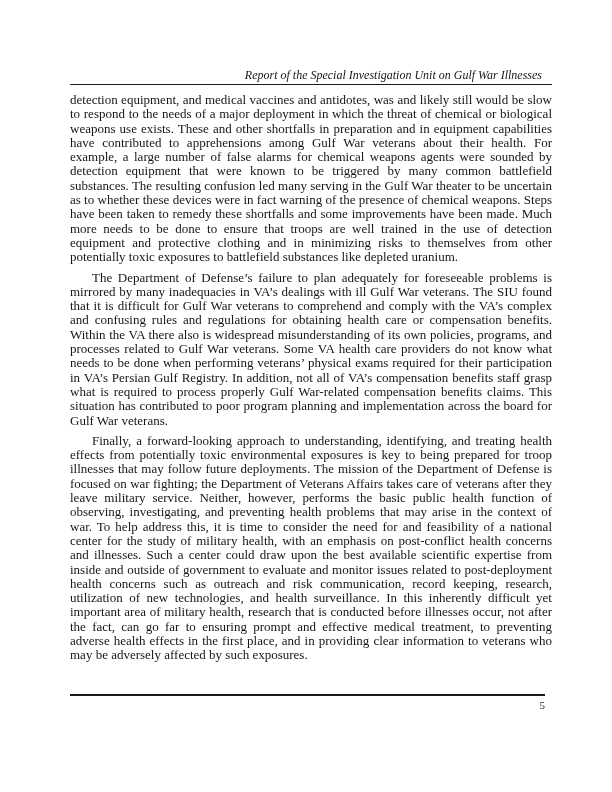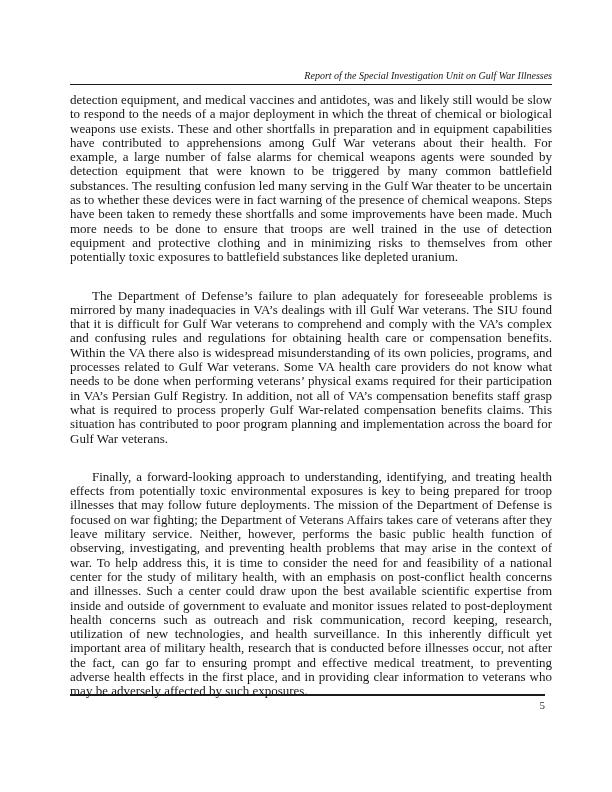"Report of the Special Investigation" .running-header { font-size: 10px -> 12px; left: 70px -> 60px }
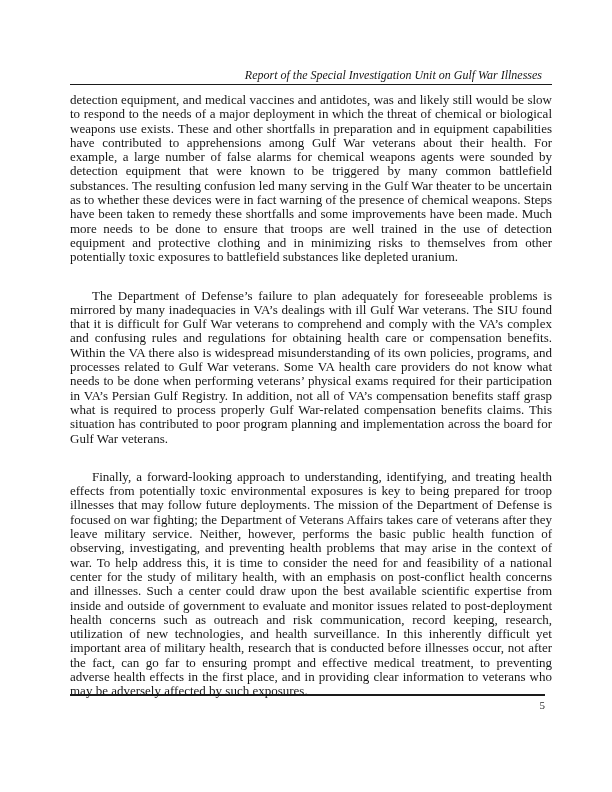"The Department of Defense’s failure" .body-text p + p { margin-top: 24px -> 6px }
